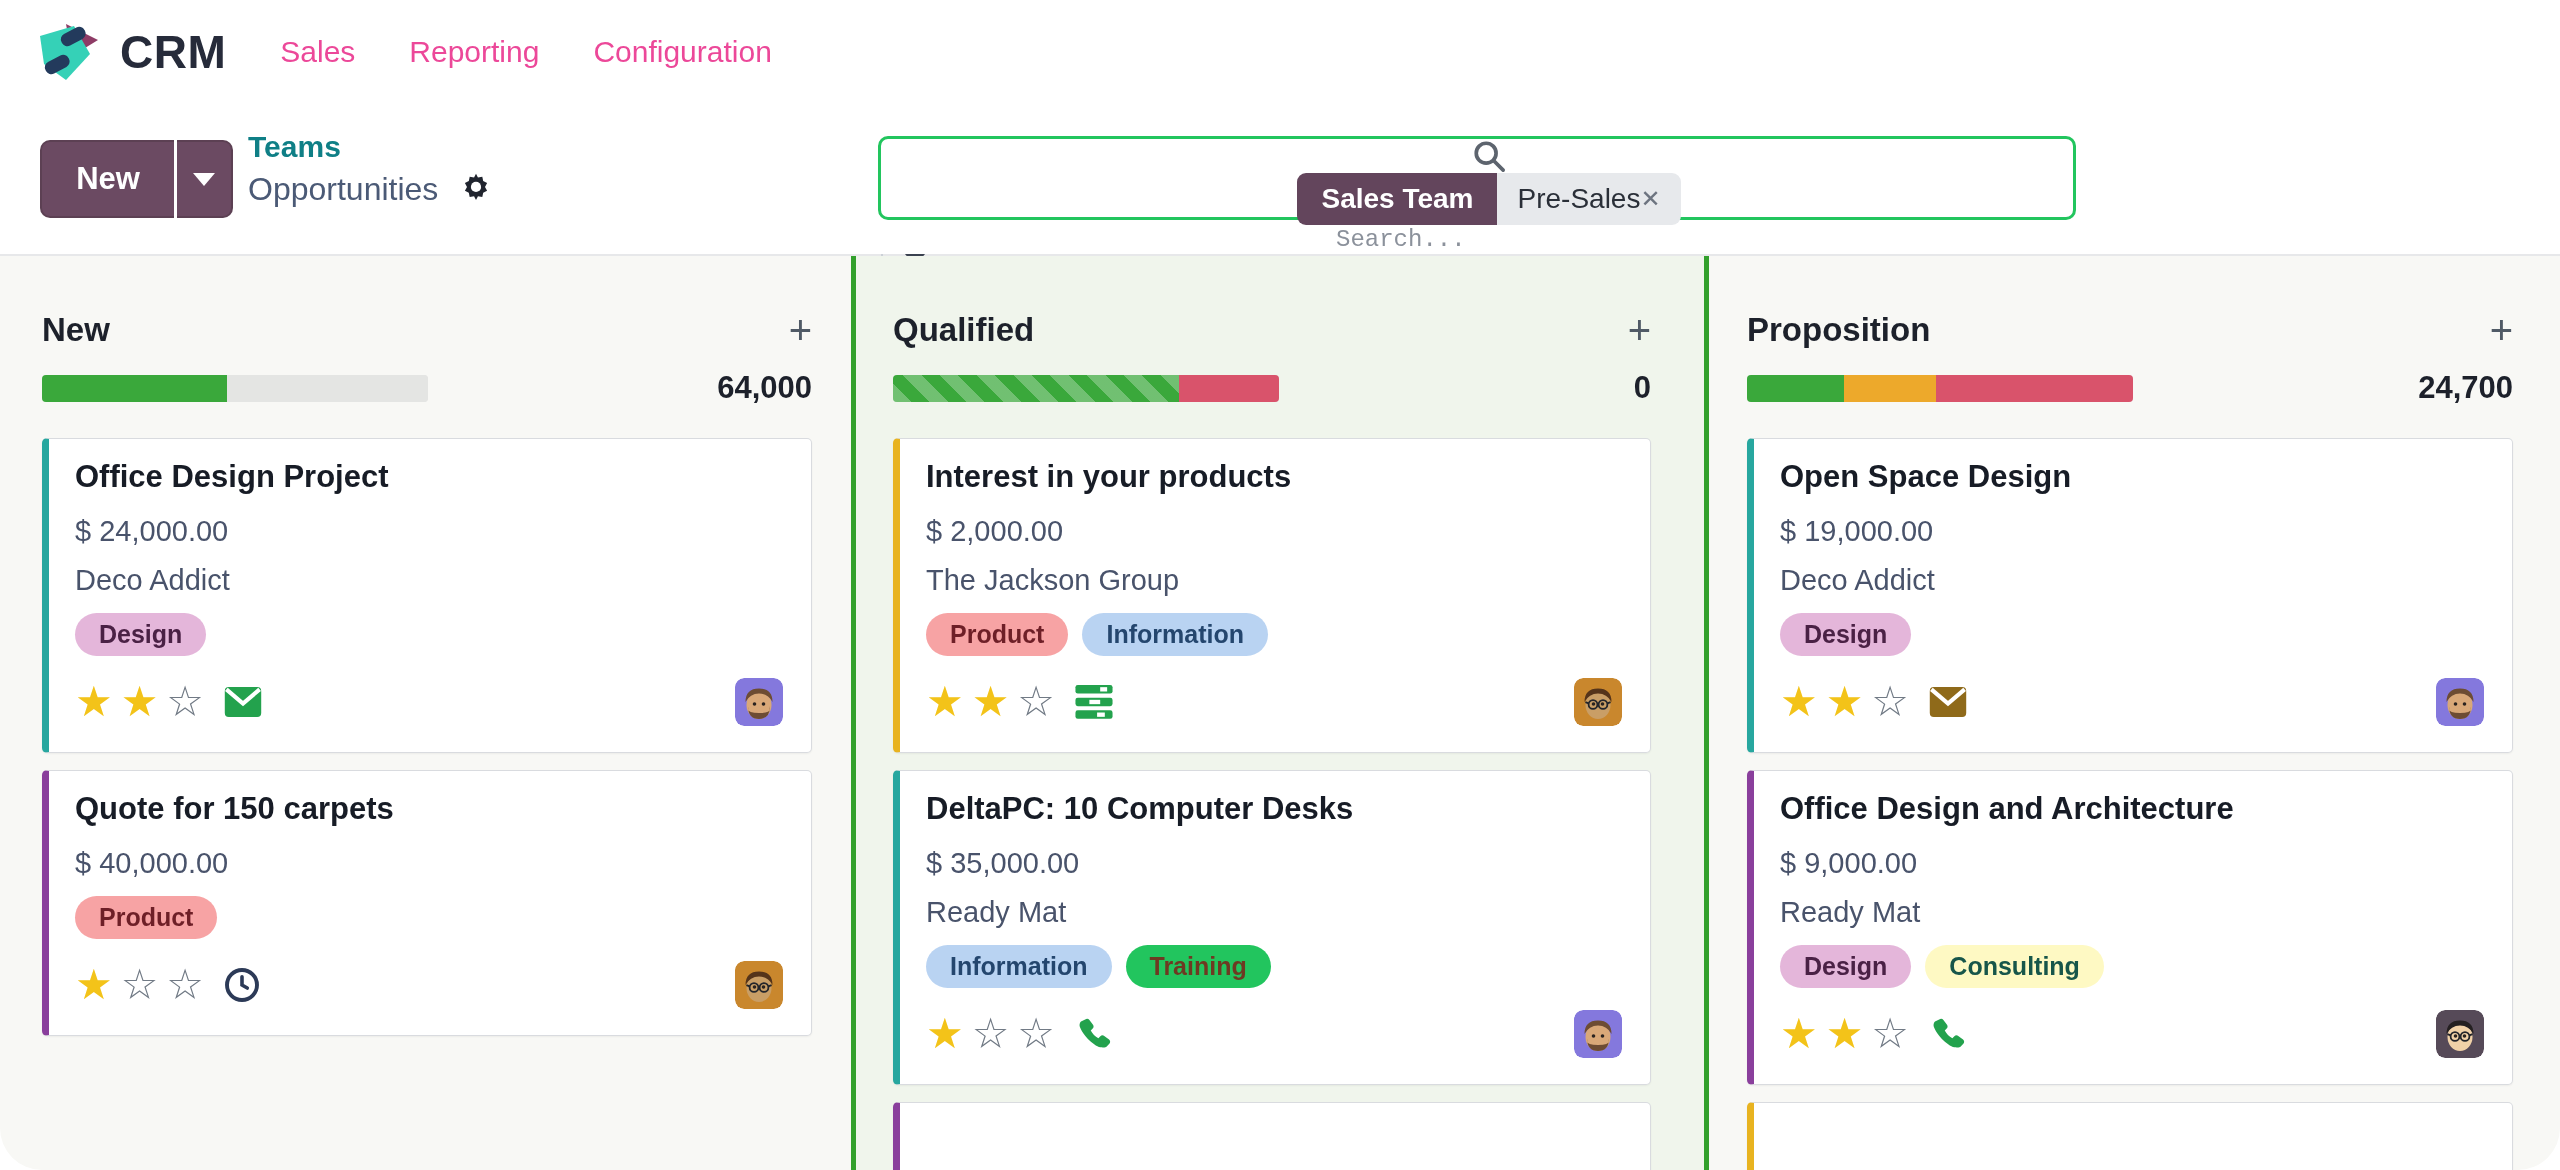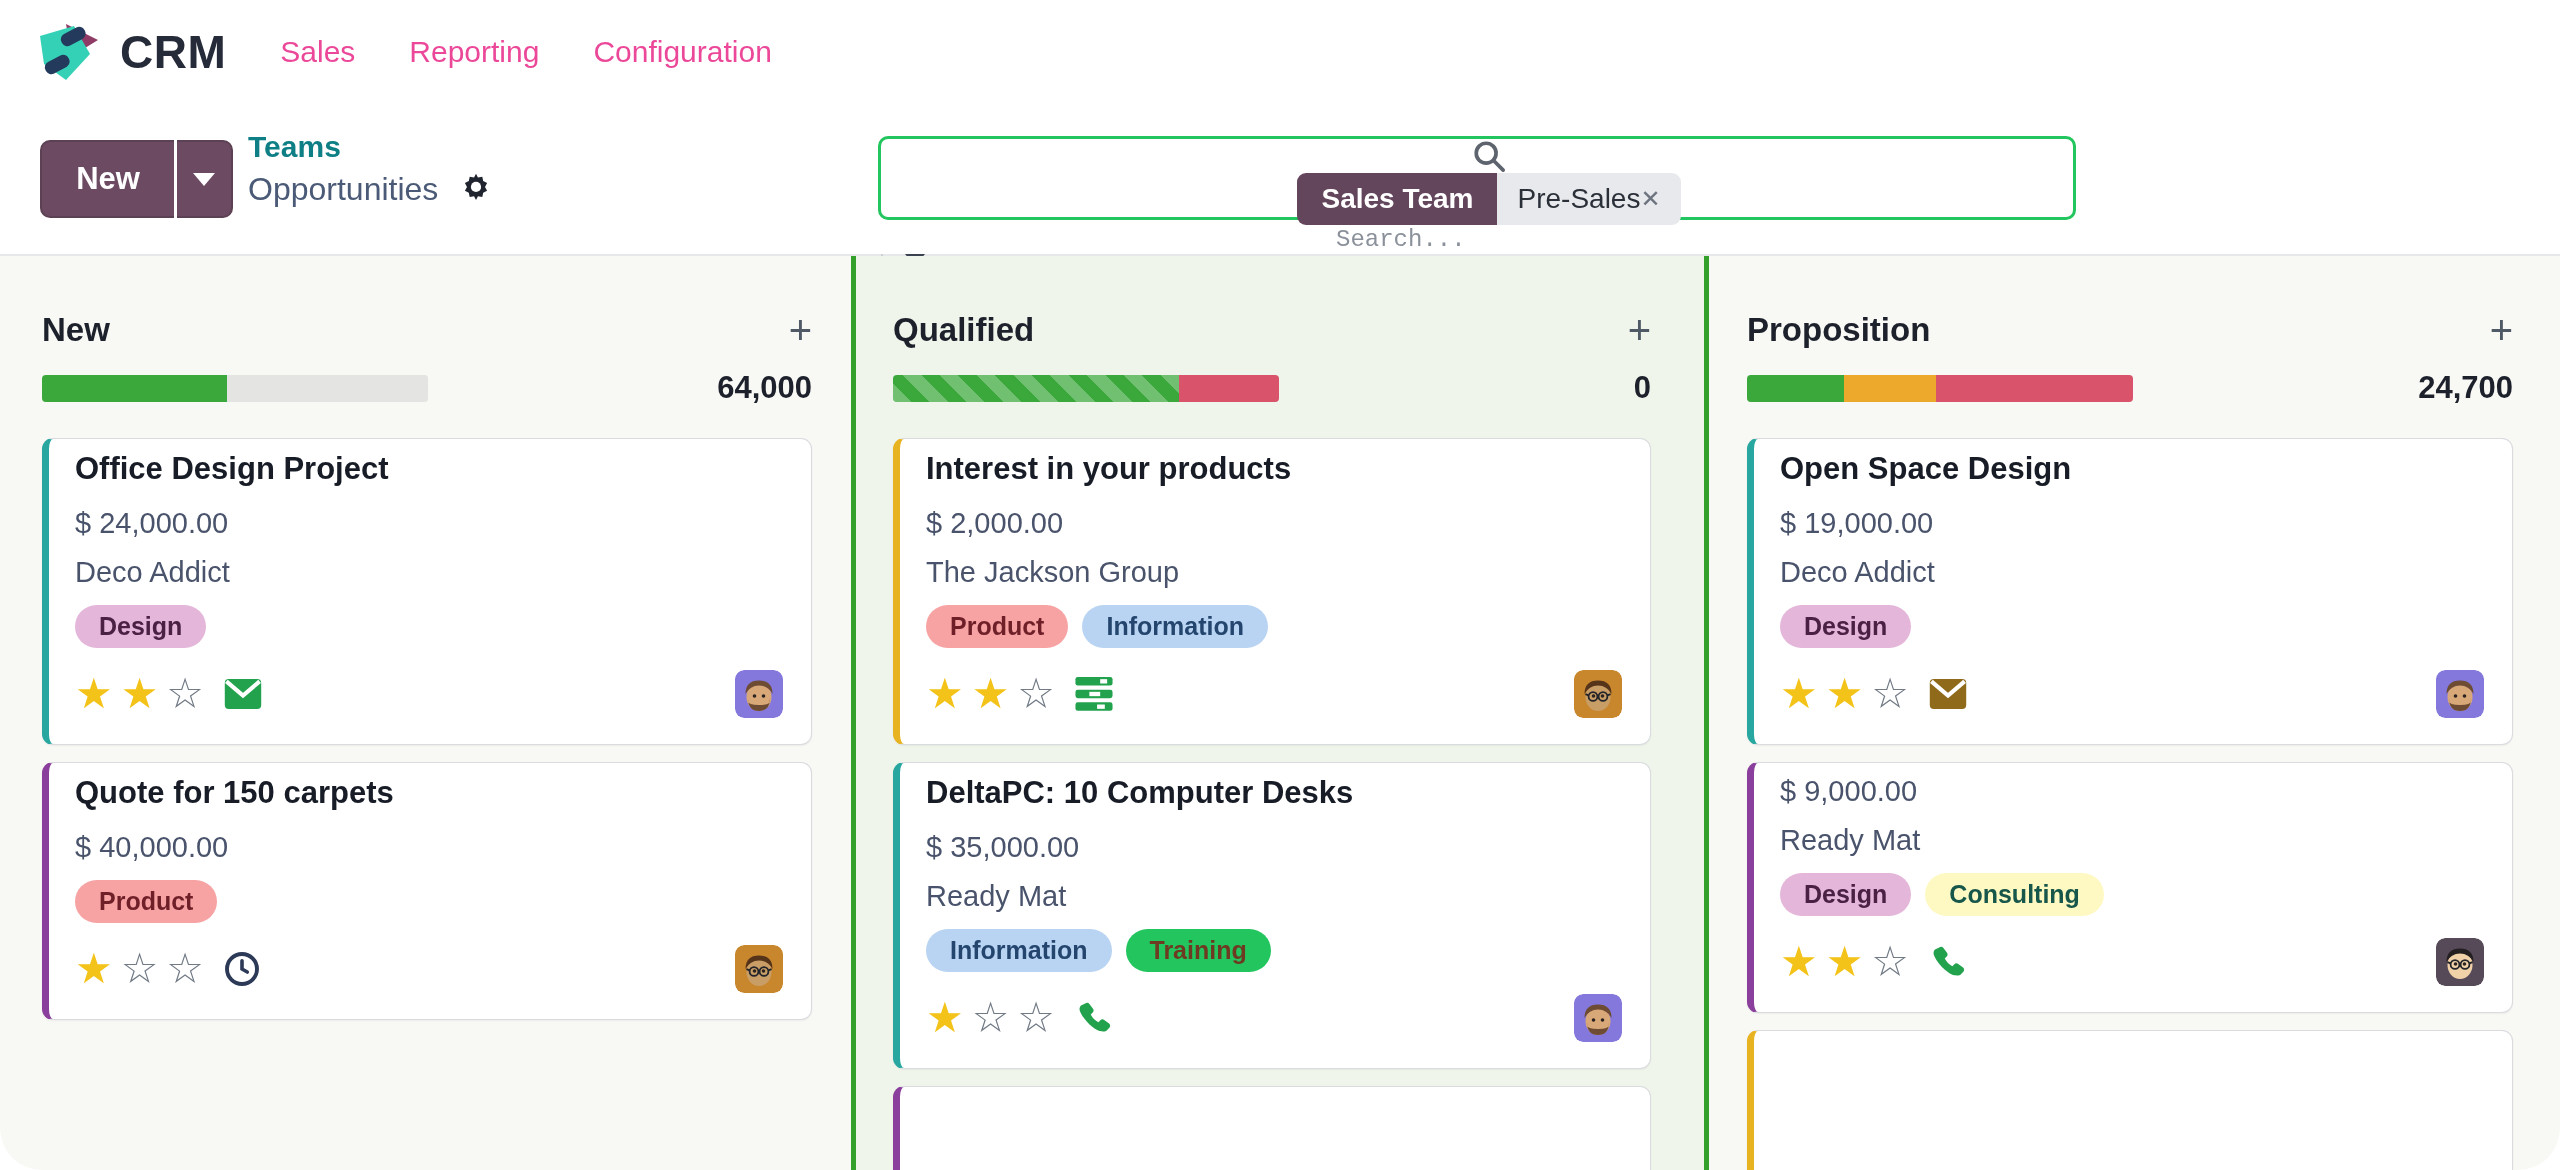"Office Design Project" .card { border-radius: 11px -> 5px; padding: 12px 28px 26px 26px -> 20px 28px 26px 26px }
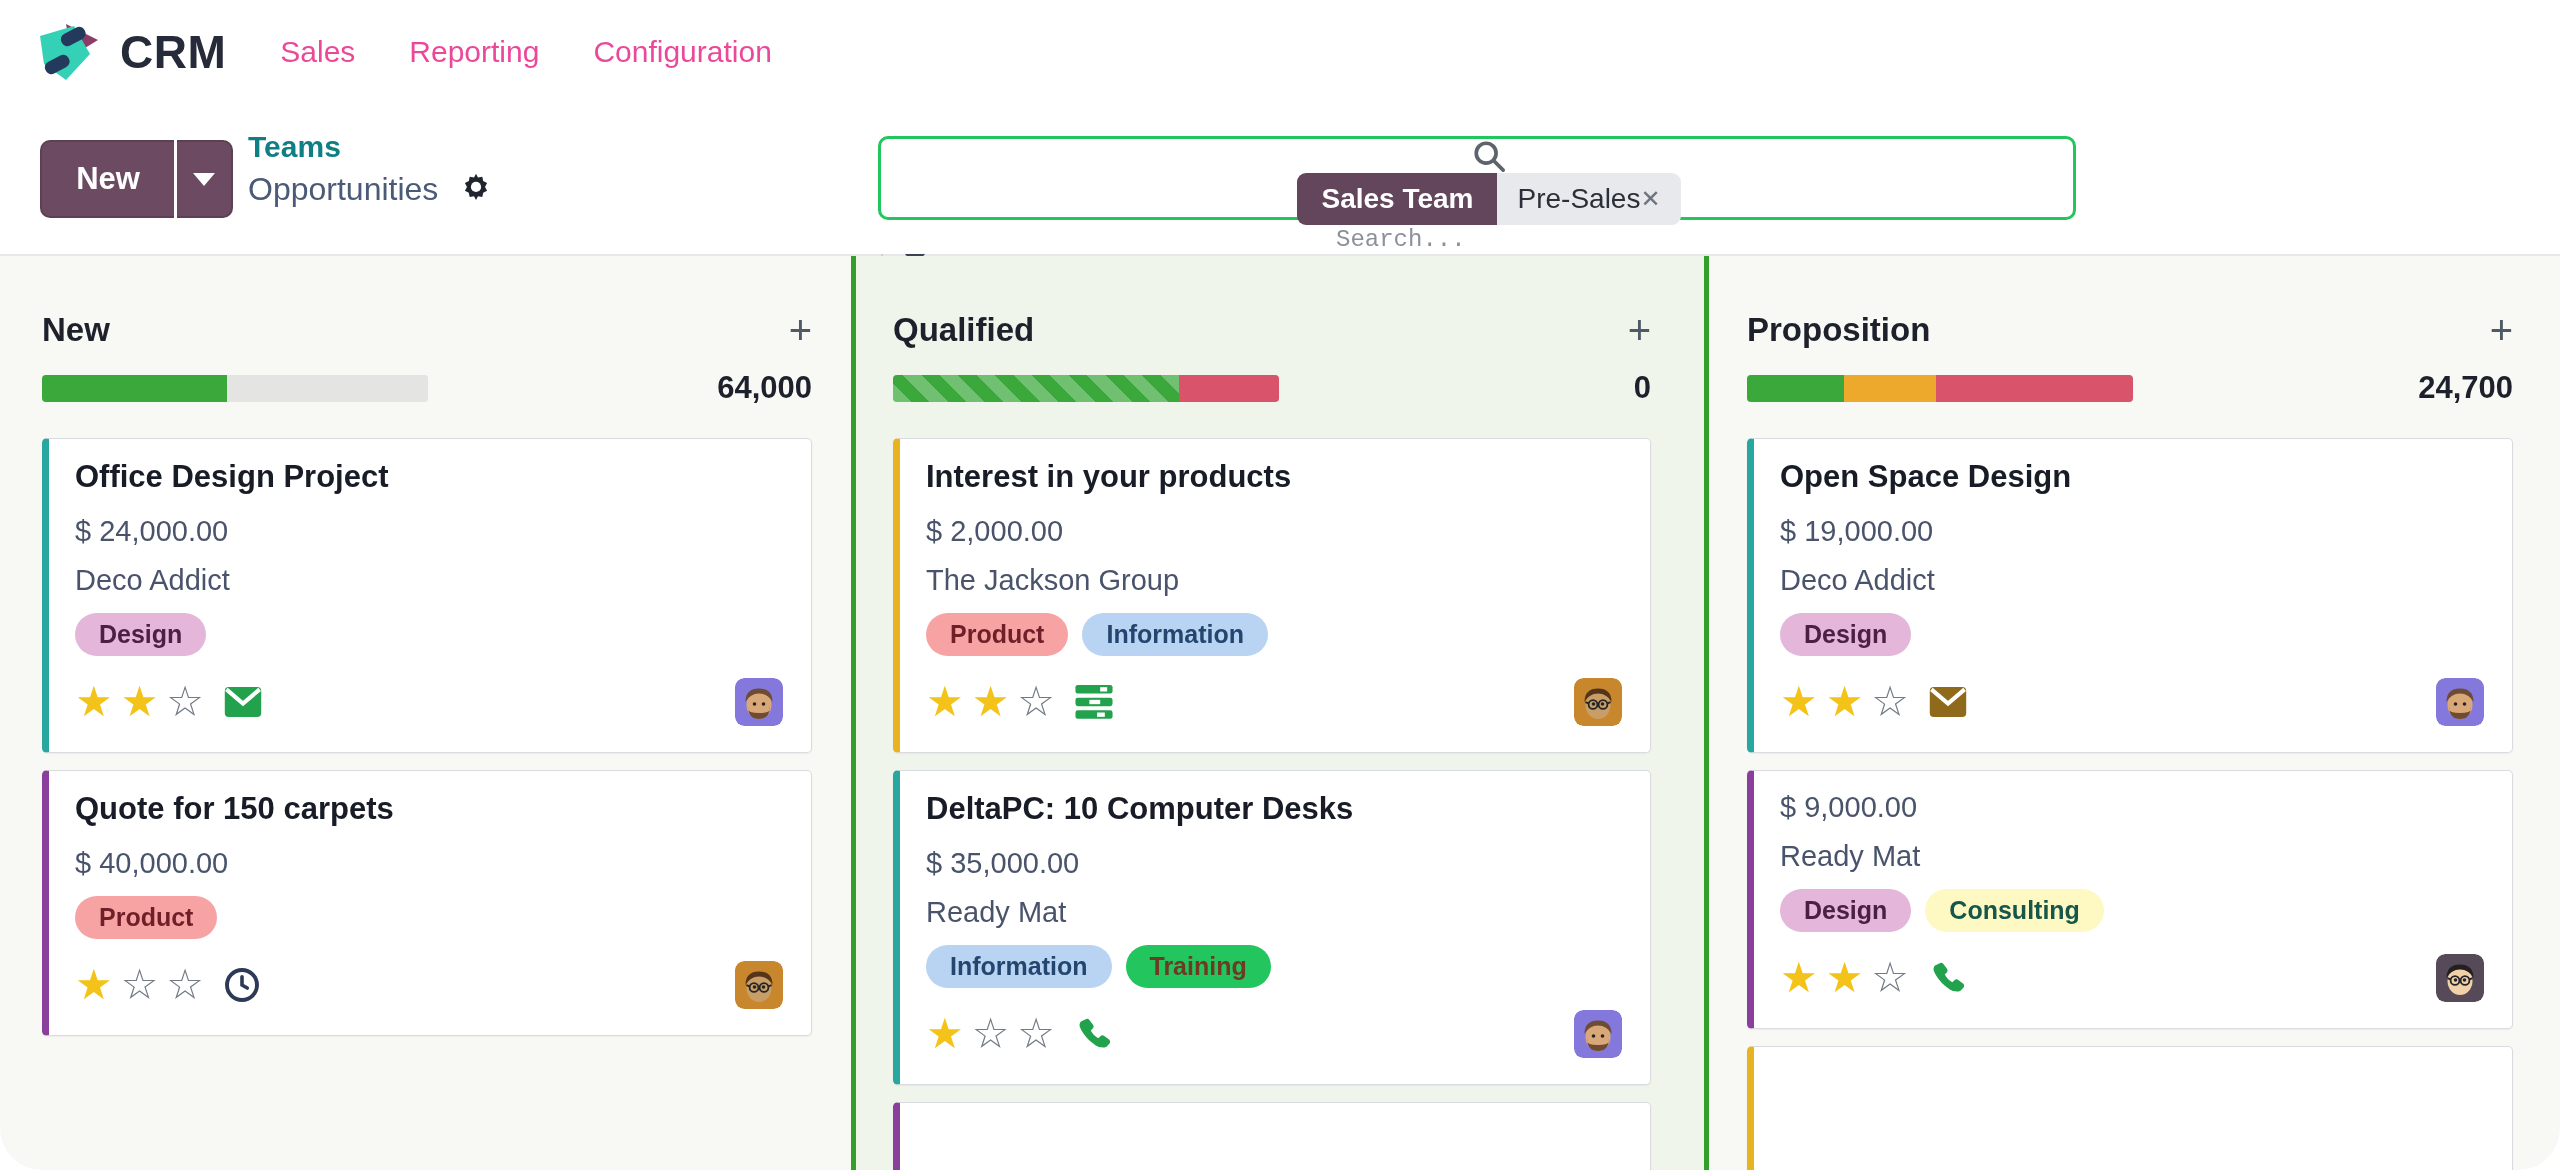"Office Design and Architecture" div.card-title { html: none -> <div>Office Design and Architecture</div> }
